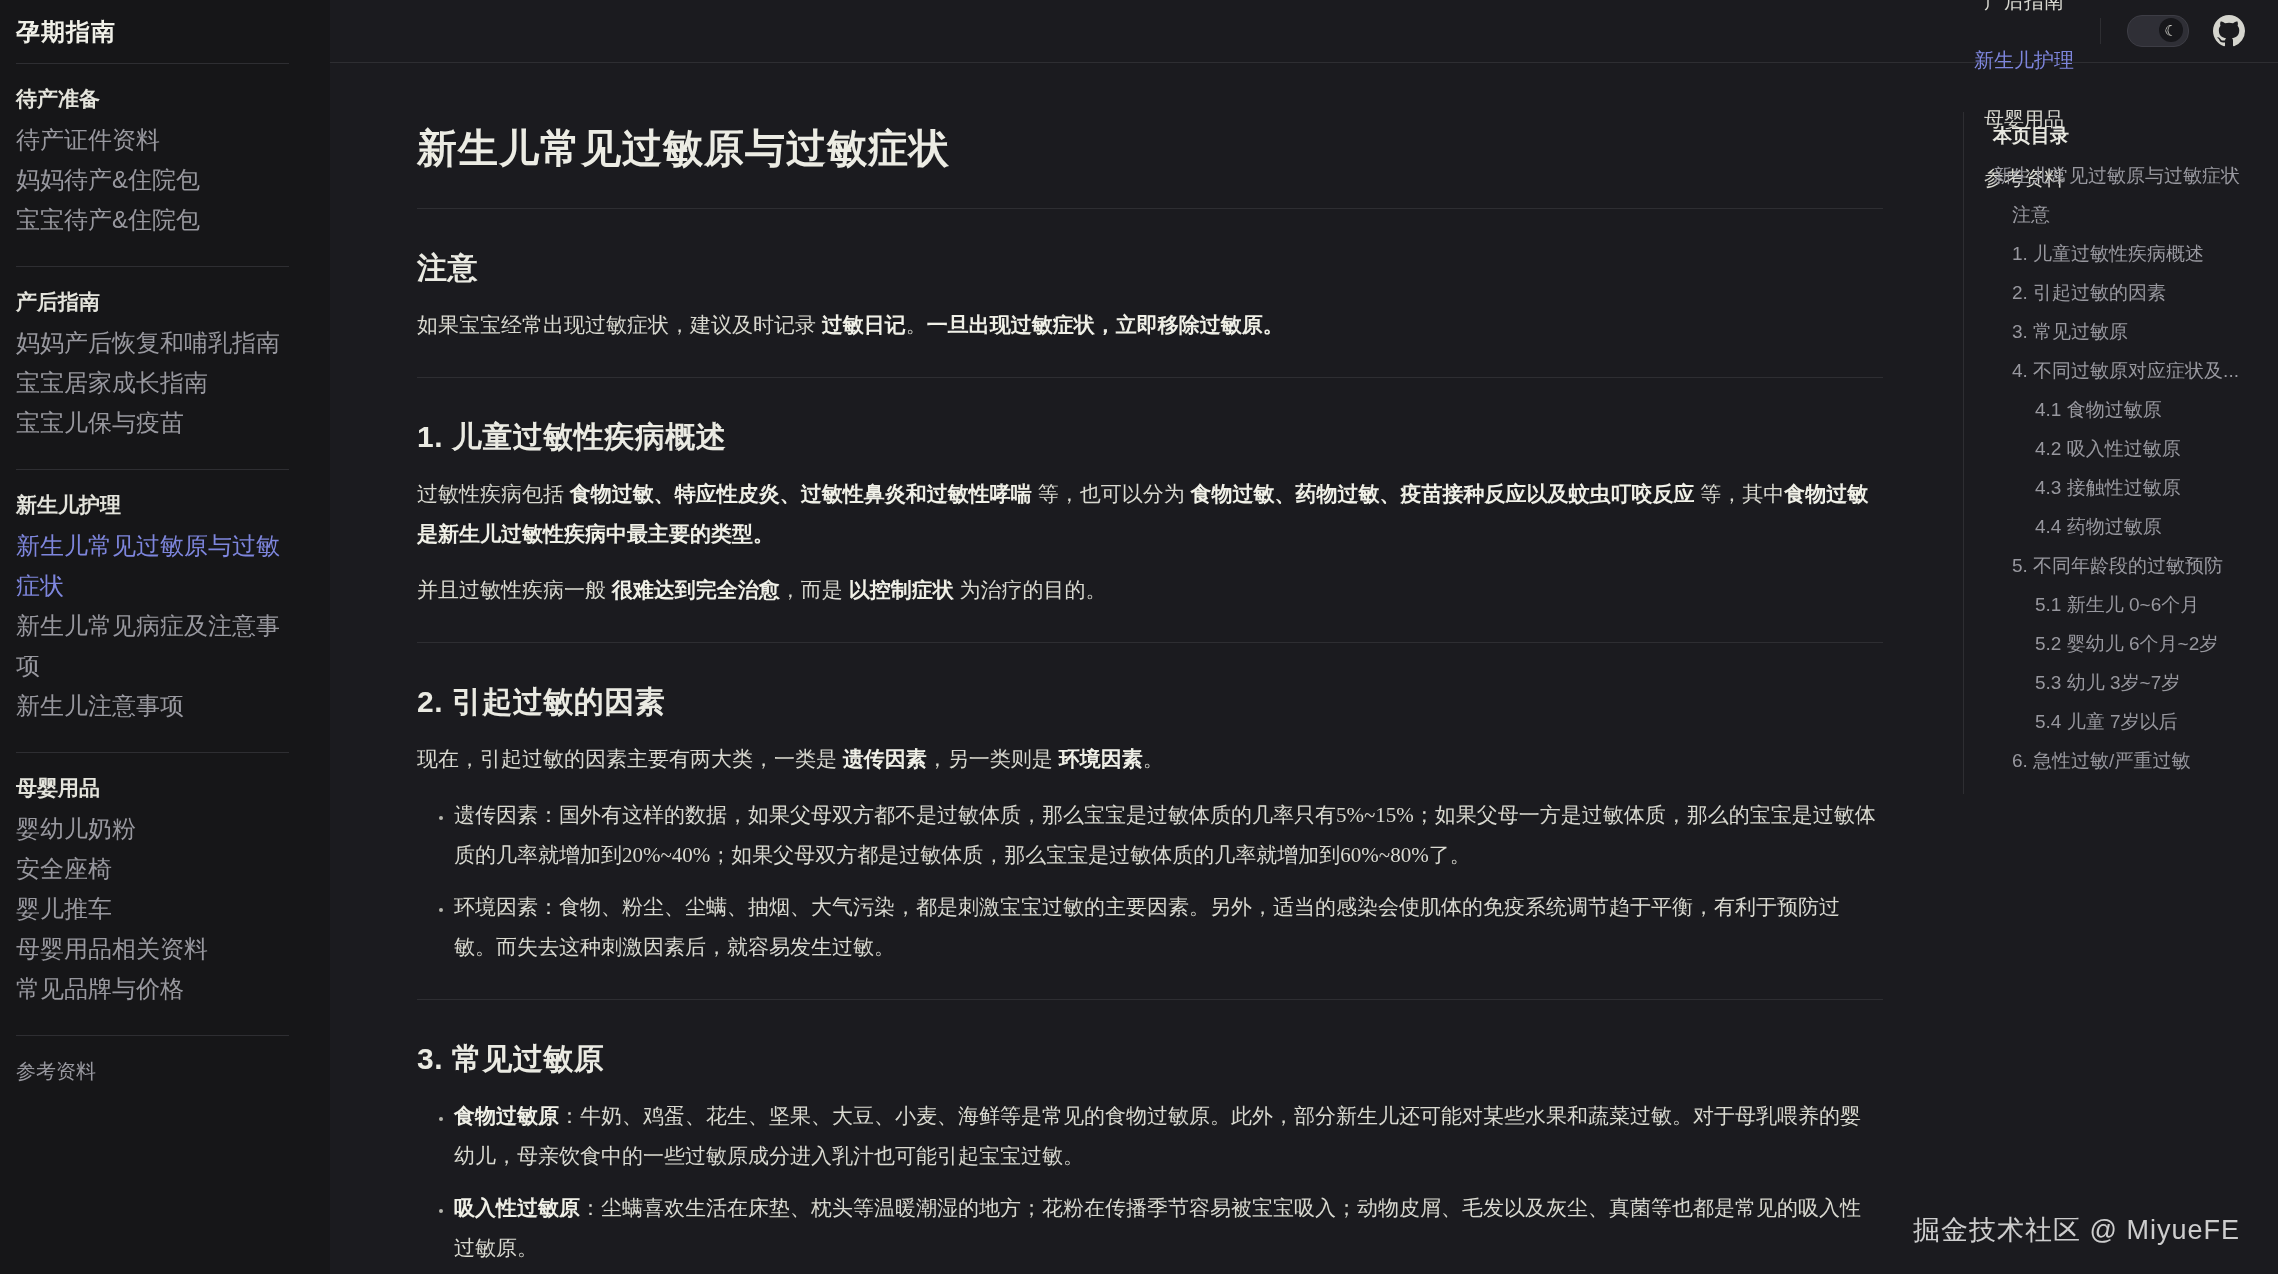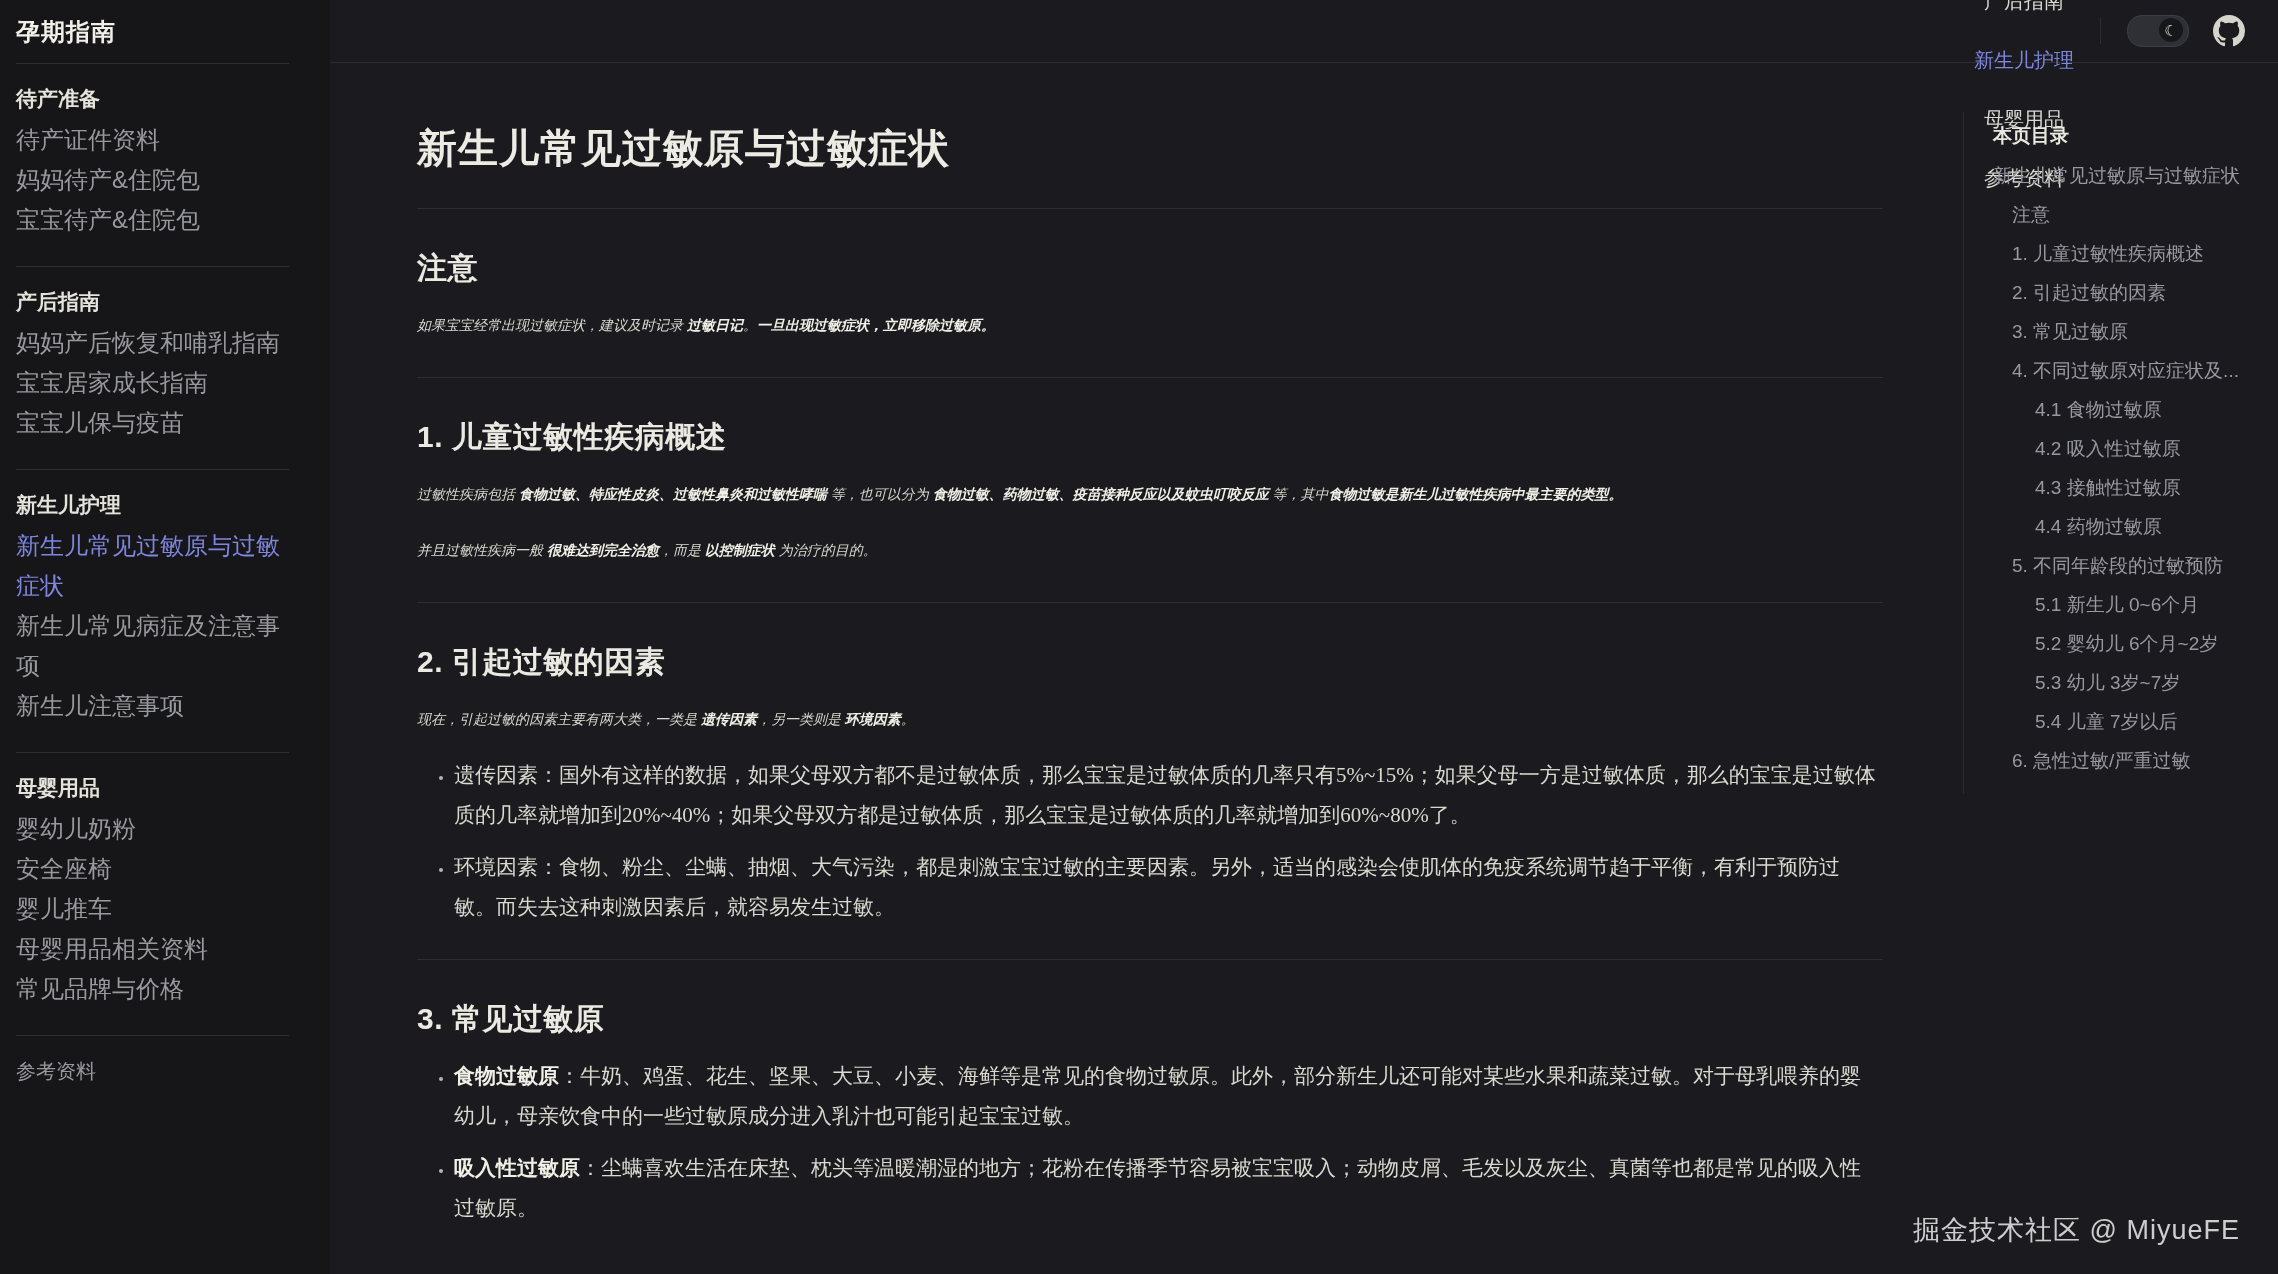"如果宝宝经常出现过敏症状，建议及时记录" .doc p { font-size: 14px -> 21px; font-style: italic -> none }
